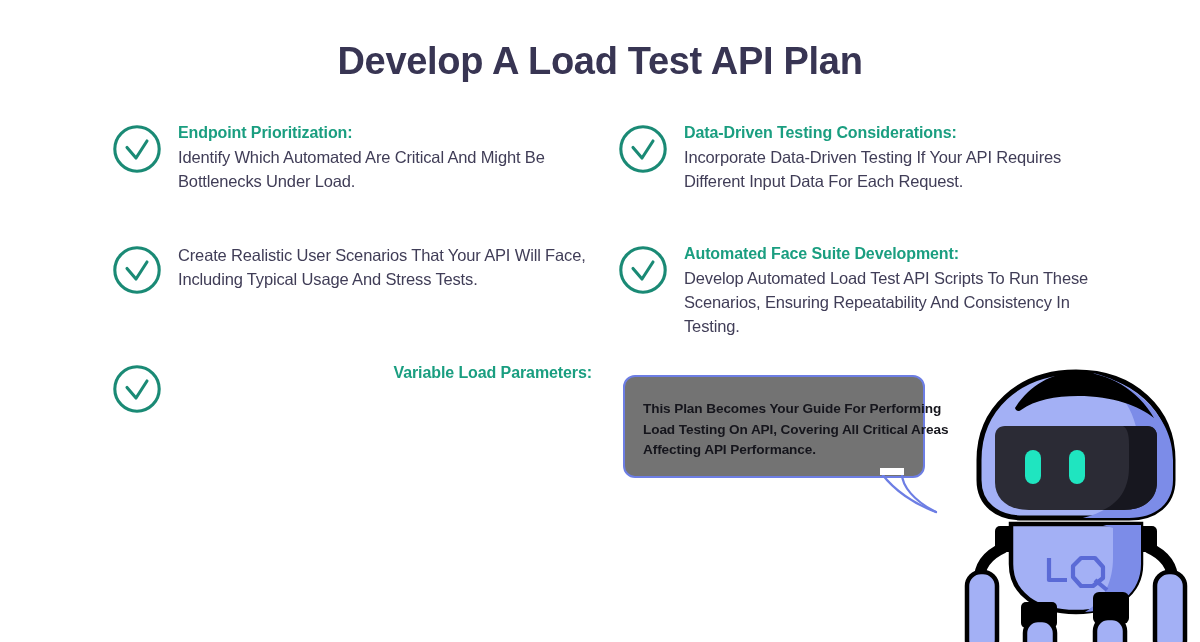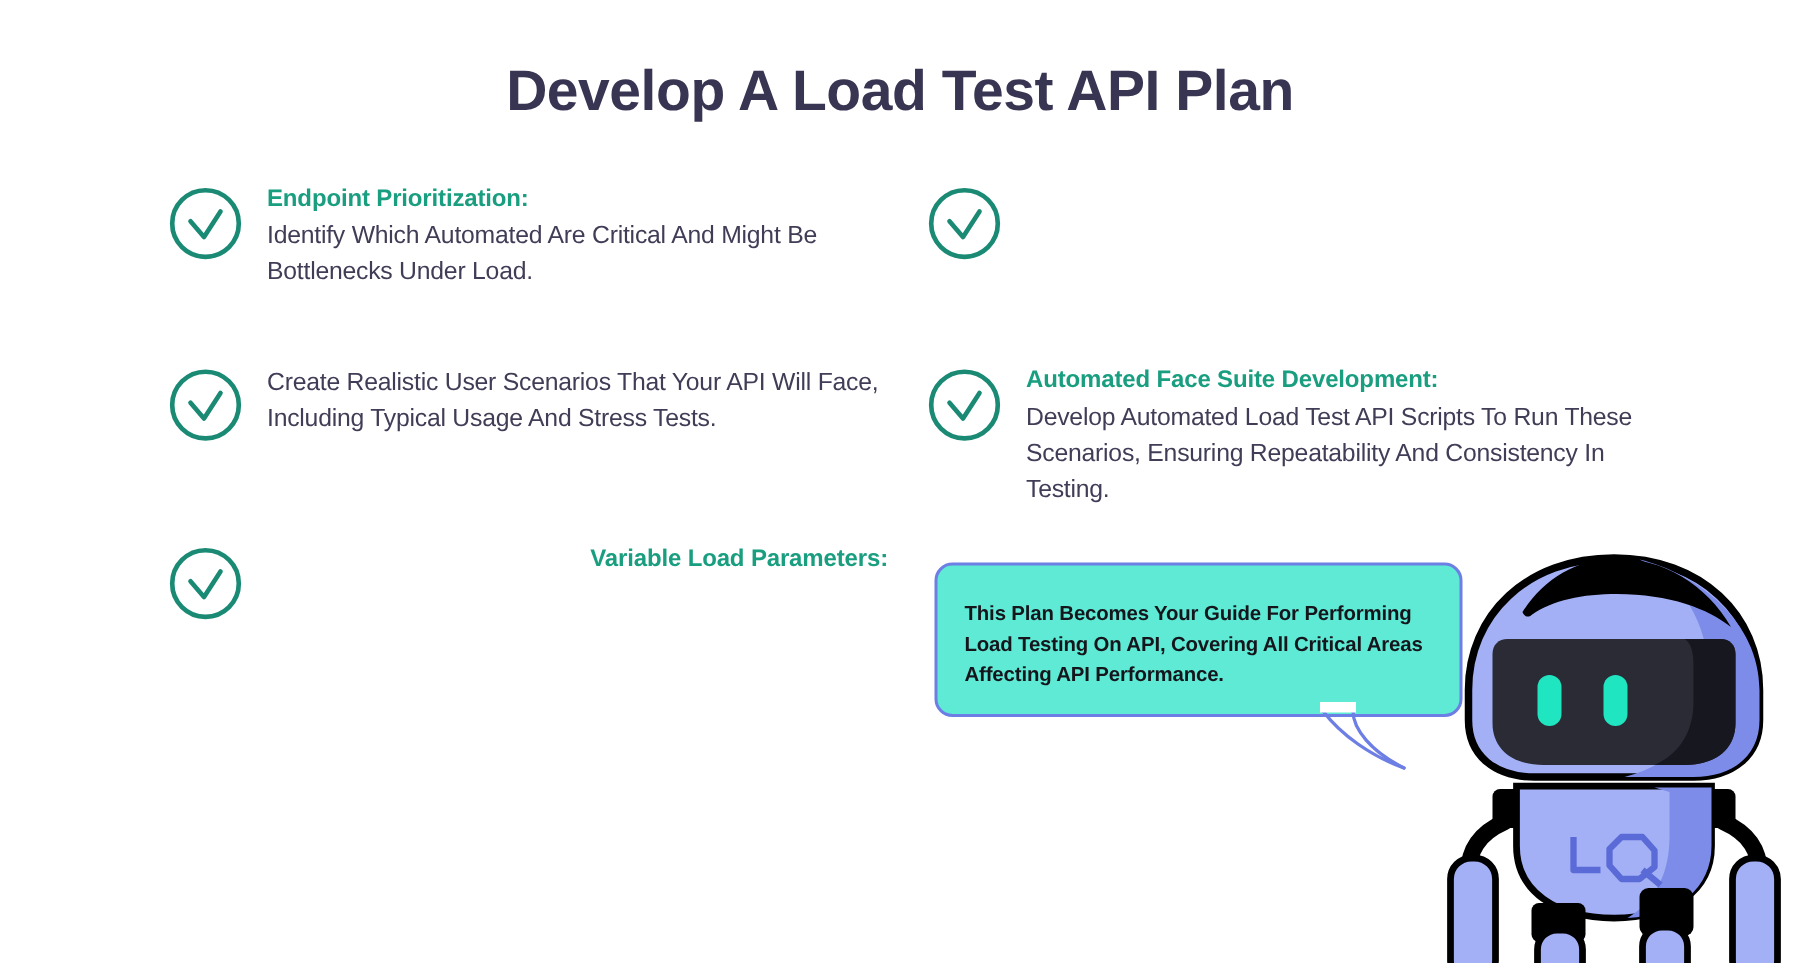"Data-Driven Testing Considerations:" span.item-body { html: none -> <span> <span>Data-Driven Testing Considerations:</span> <span>Incorporate Data-Driven Testing If Your API Requires Different Input Data For Each Request.</span> </span> }
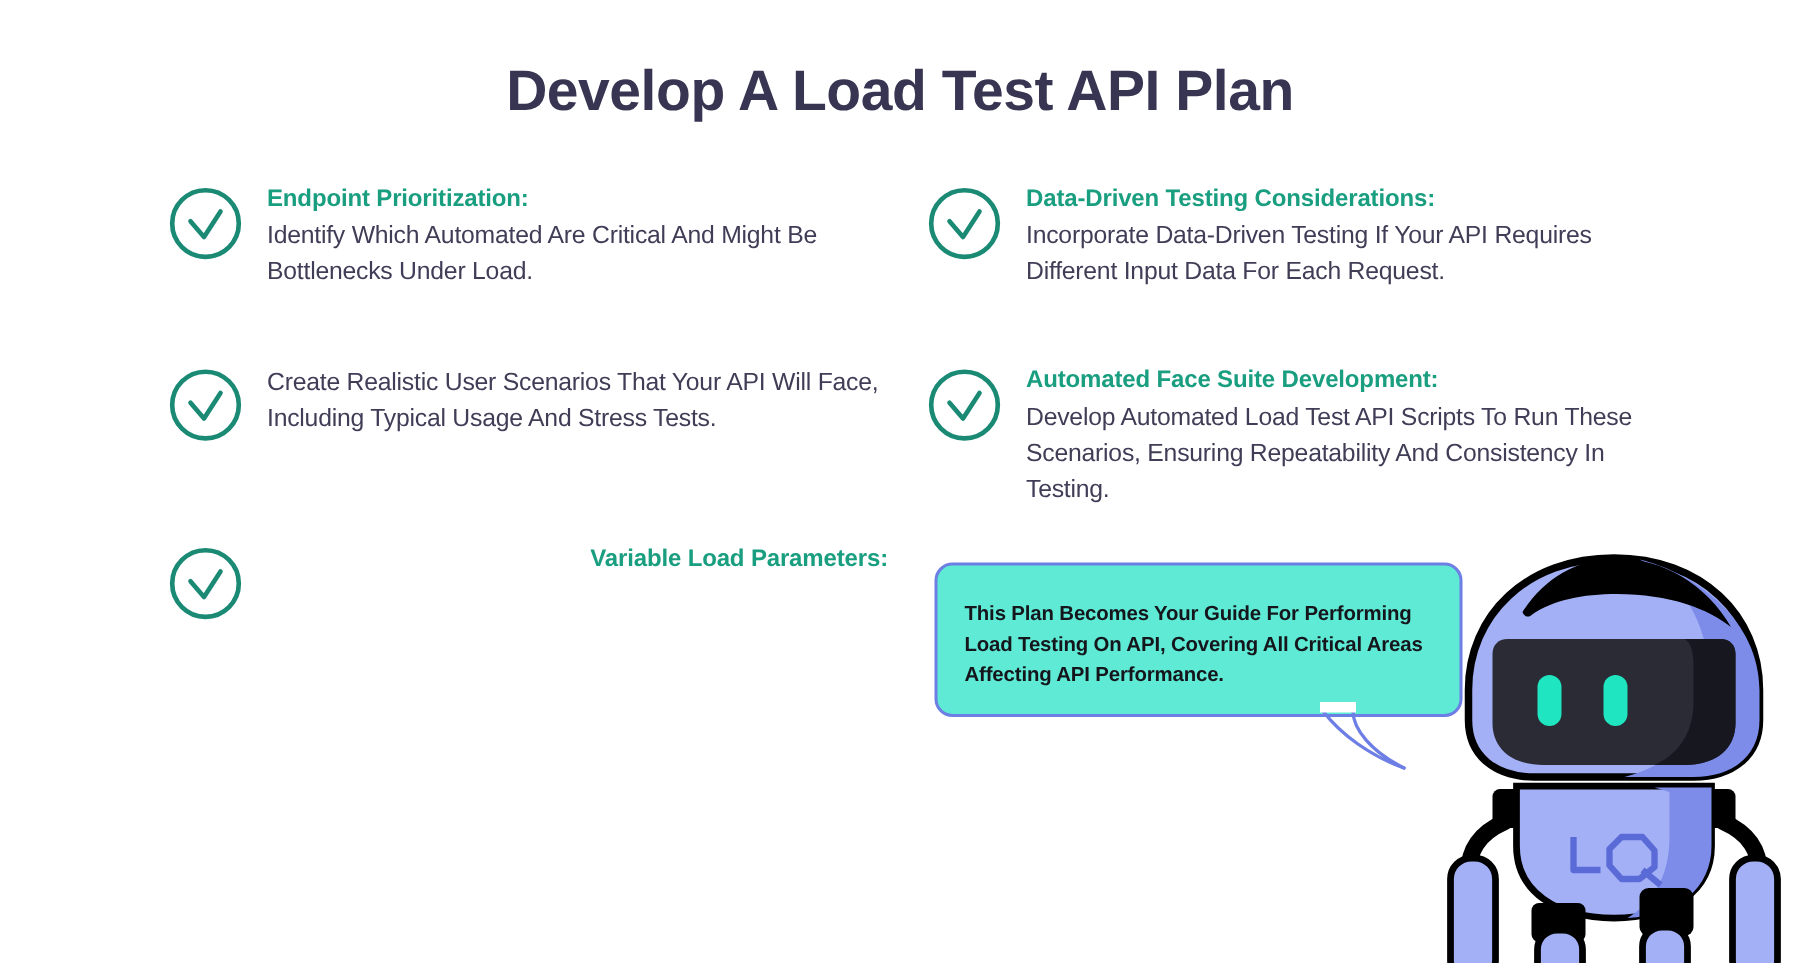"This Plan Becomes Your Guide" .bubble { background: #5eead4 -> #737373; width: 352px -> 302px }
